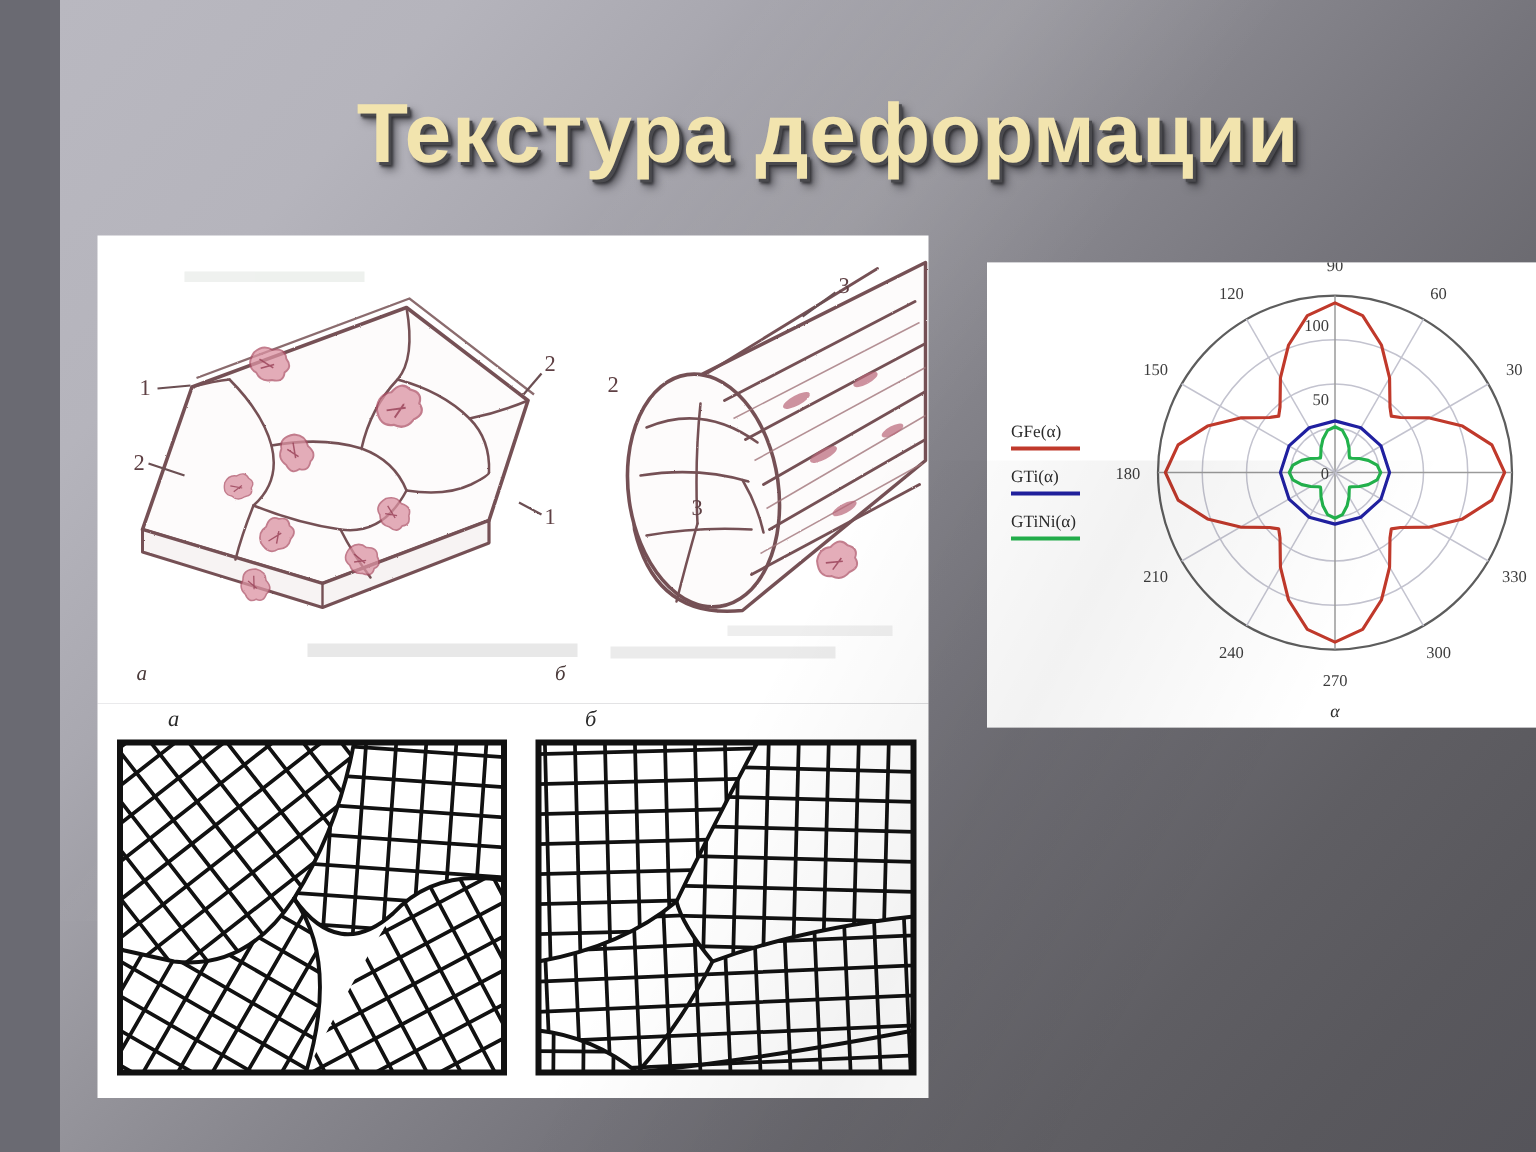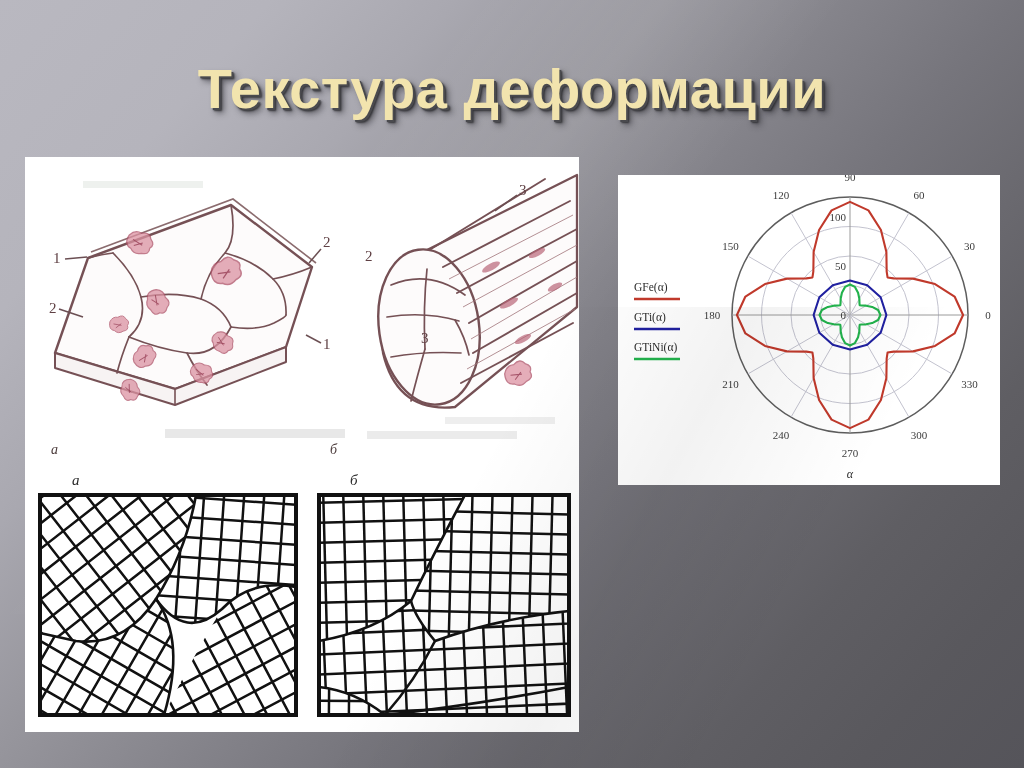"Текстура деформации" #slide { margin-left: none -> 40px }
